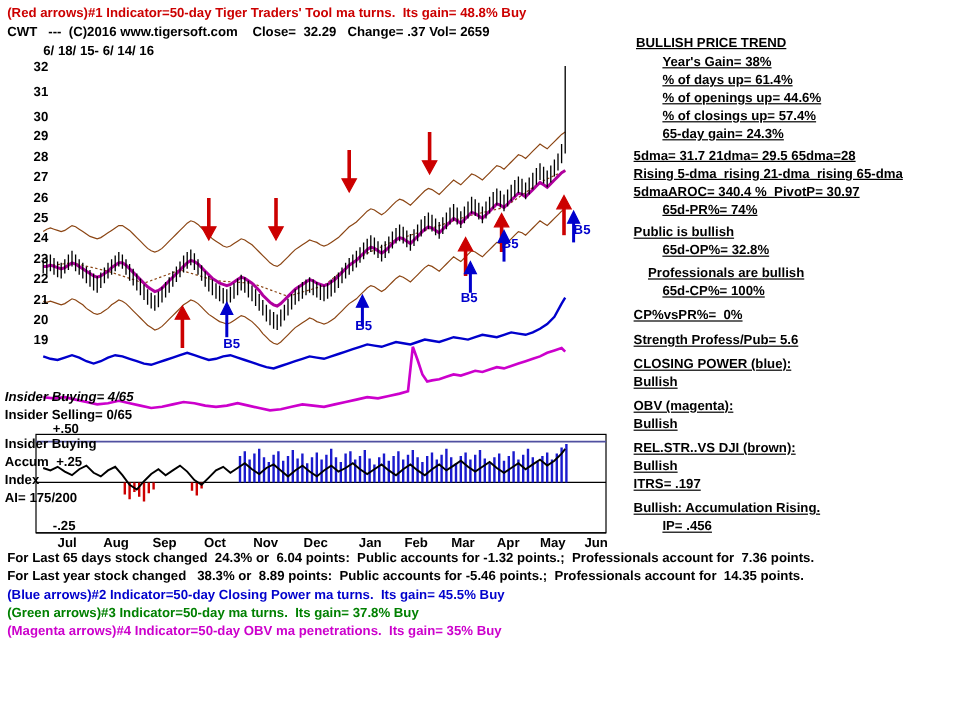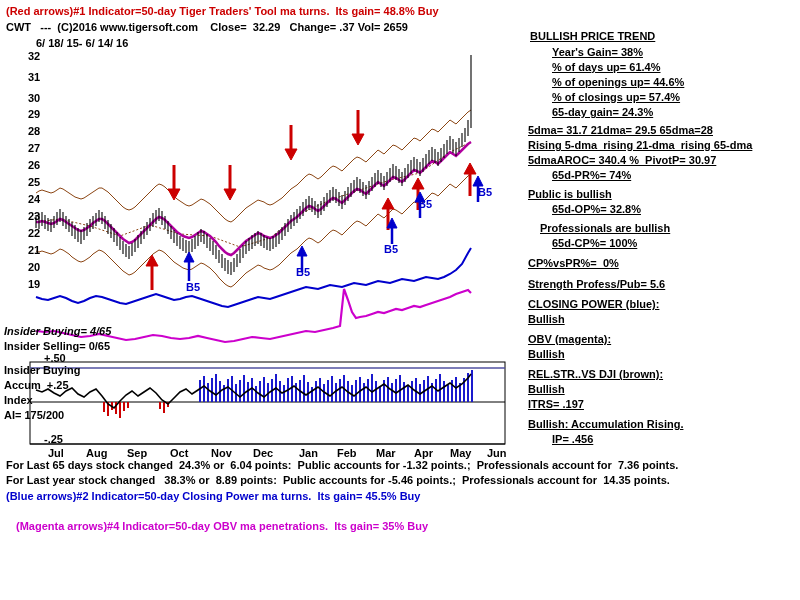"(Green arrows)#3 Indicator=50-day ma" div.t { html: none -> <div>(Green arrows)#3 Indicator=50-day ma turns. Its gain= 37.8% Buy</div> }
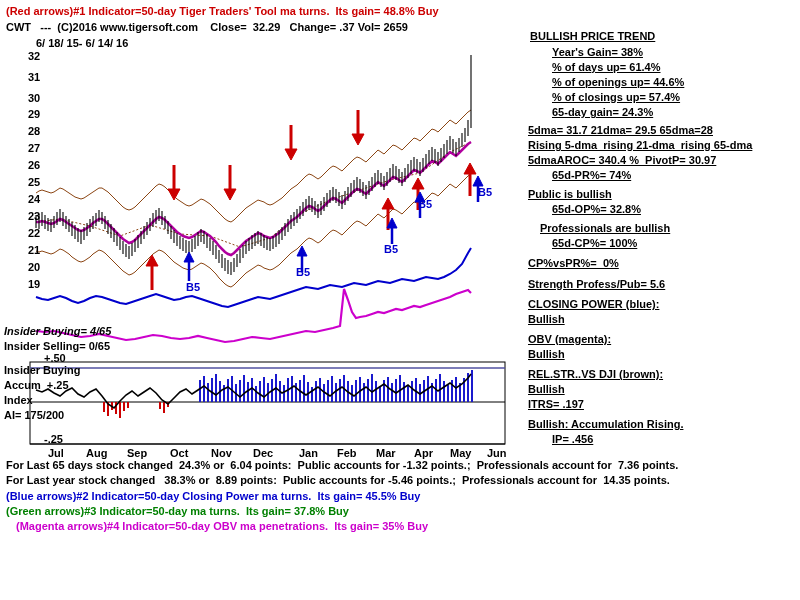"(Magenta arrows)#4 Indicator=50-day OBV" div.t { left: 16px -> 6px }
